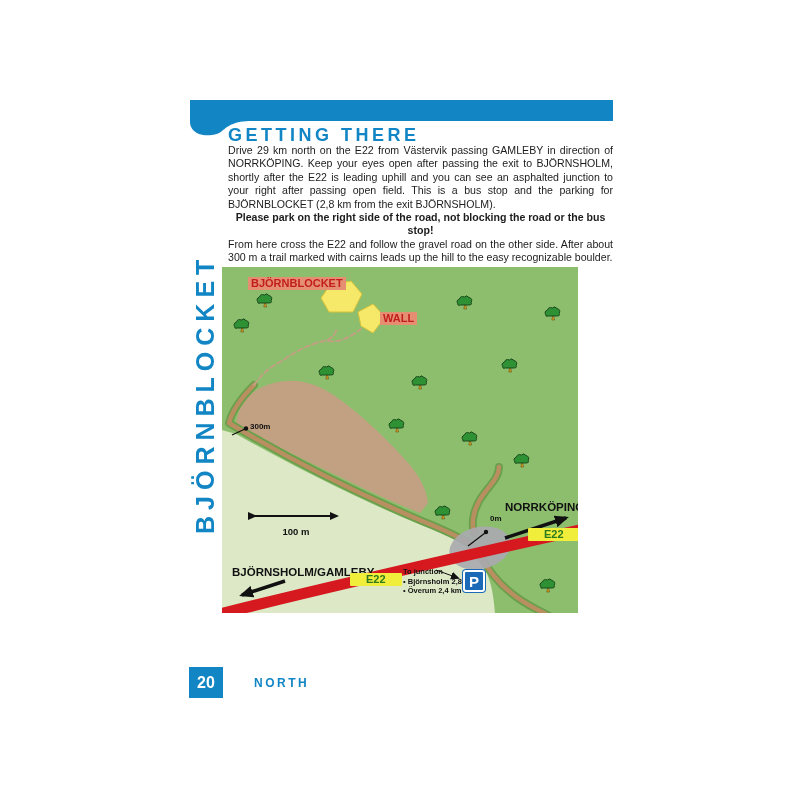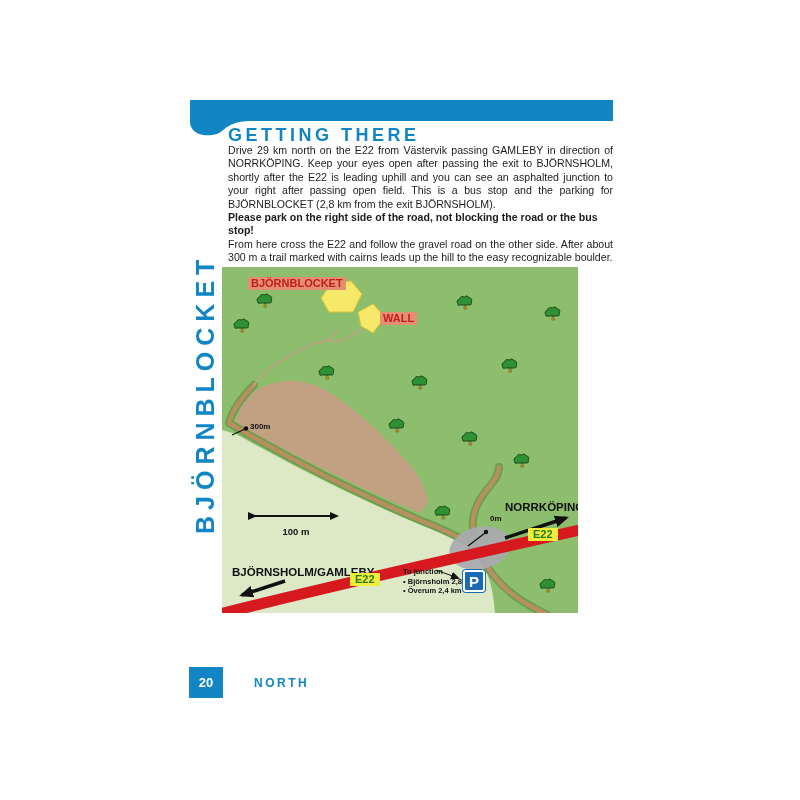"Please park on the right" .body-text .bold-line { text-align: left -> center }
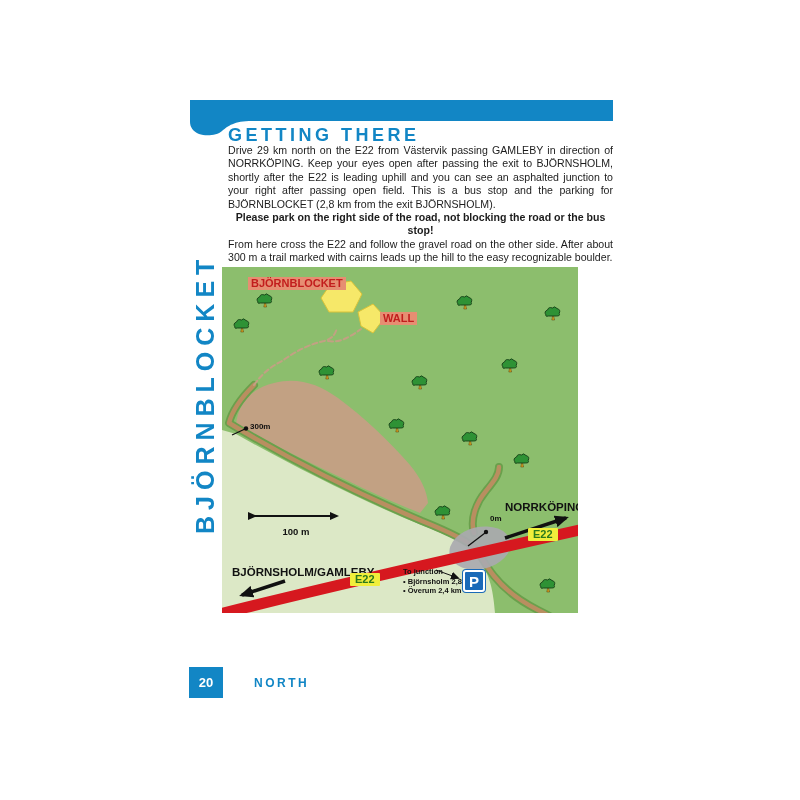"E22" .e22-tag { padding: 0 5px -> 0 16px }
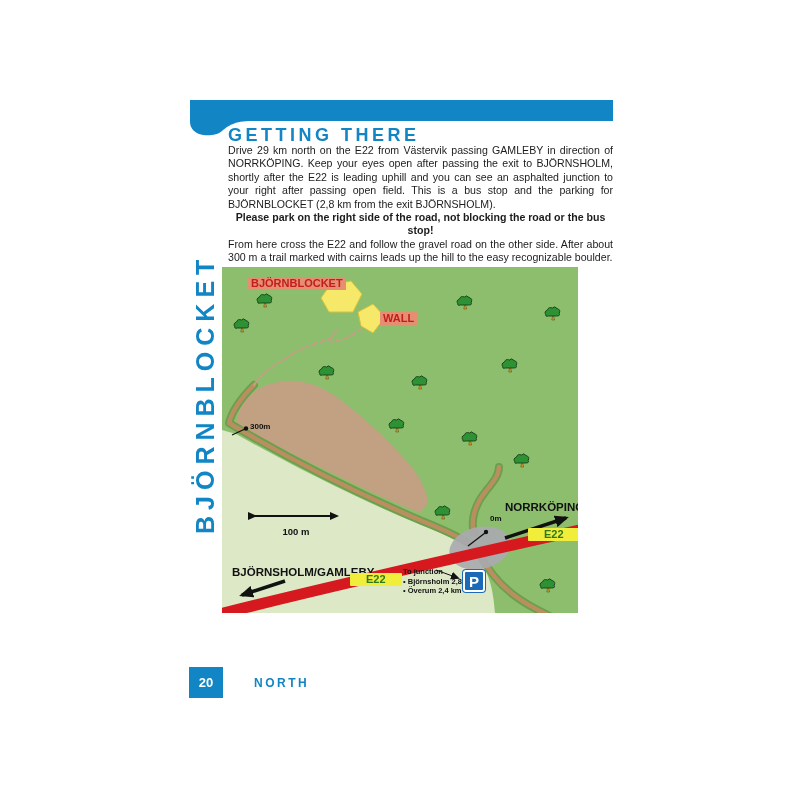"20" .footer-box { font-size: 13px -> 16px }
